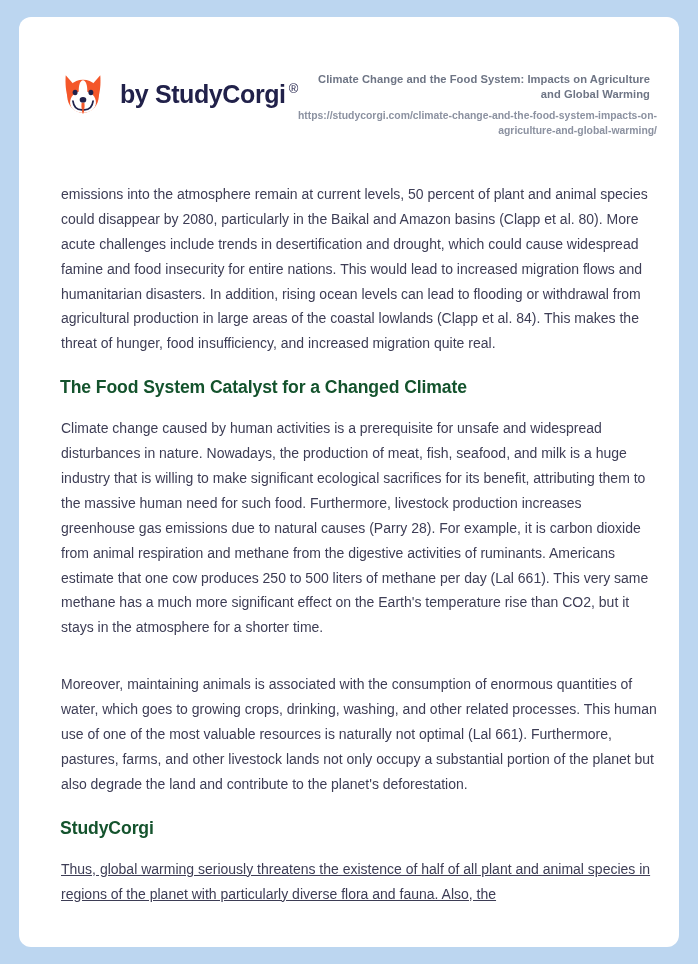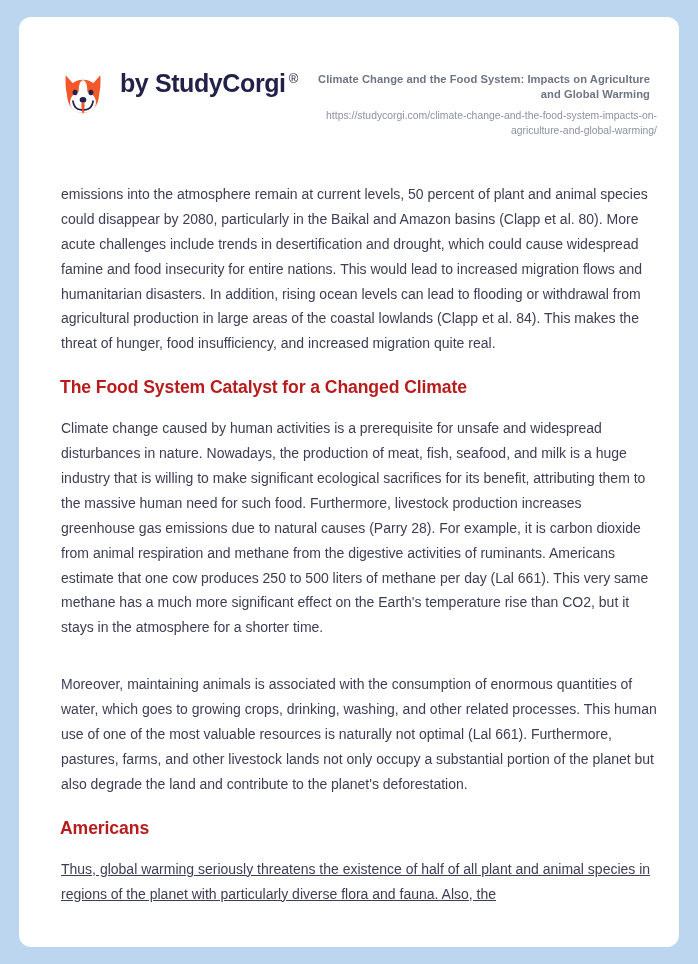"by StudyCorgi ®" .brand { align-items: none -> center }
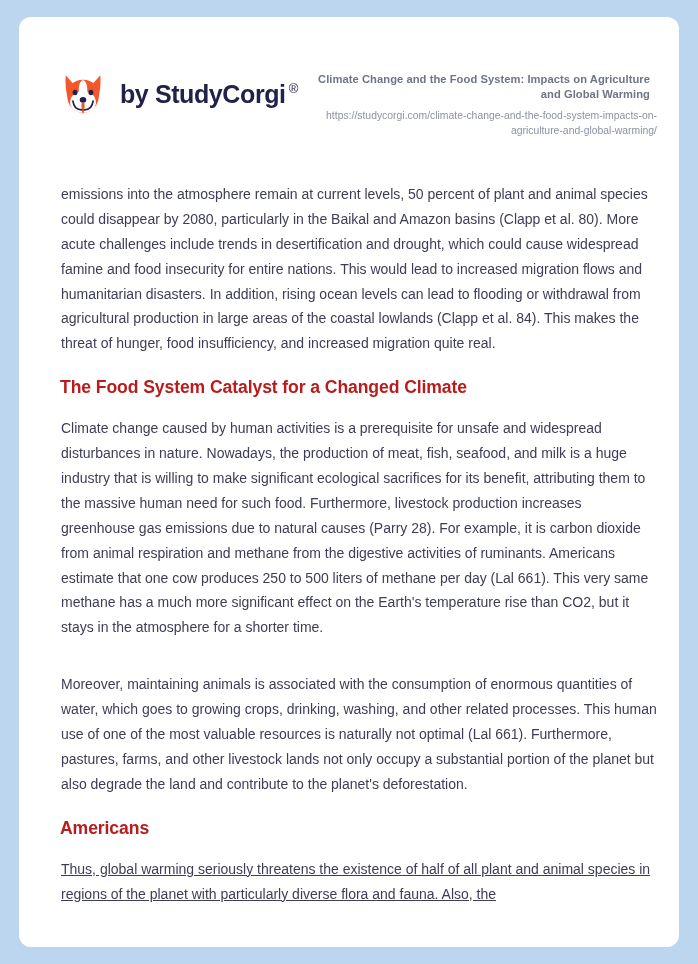"https://studycorgi.com/climate-change-an" .doc-url { font-weight: normal -> bold }
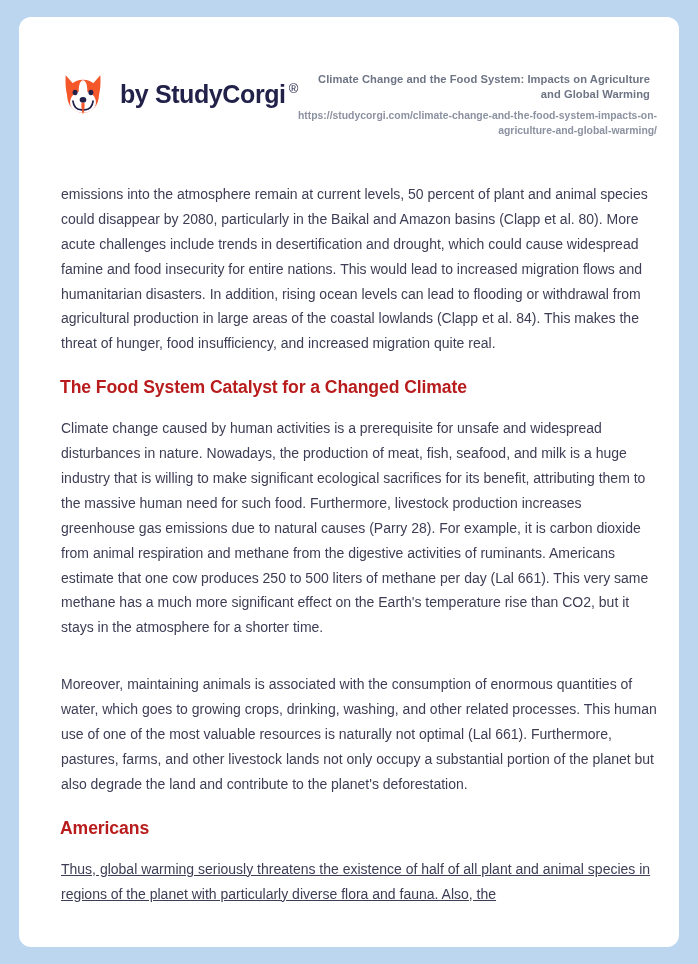"The Food System Catalyst for" .doc-body h2 { color: #b91c1c -> #14532d }
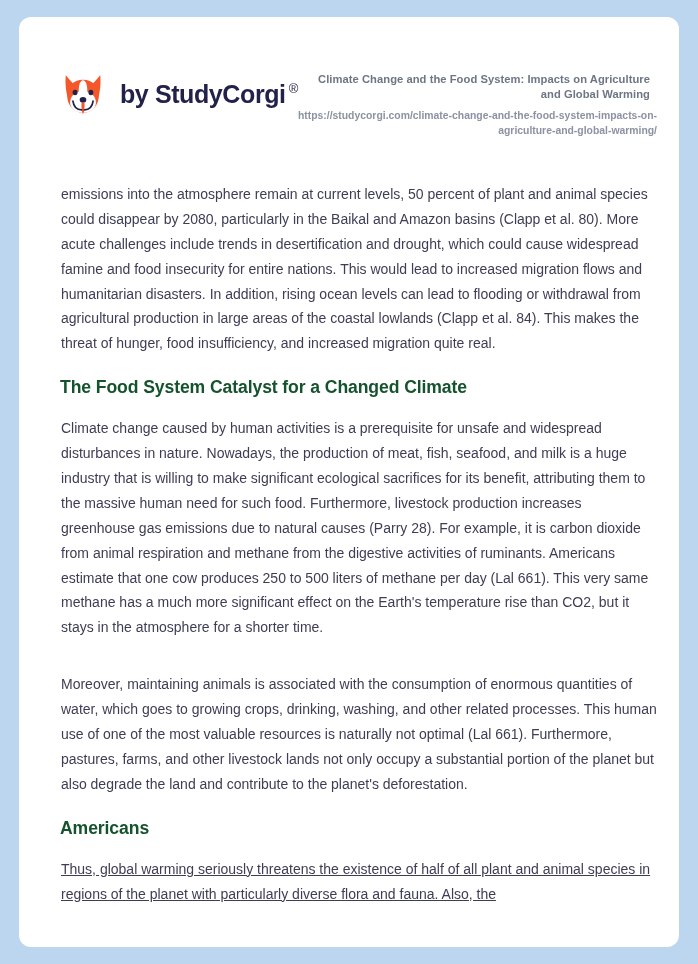"Americans" h2 { text: Americans -> StudyCorgi }
